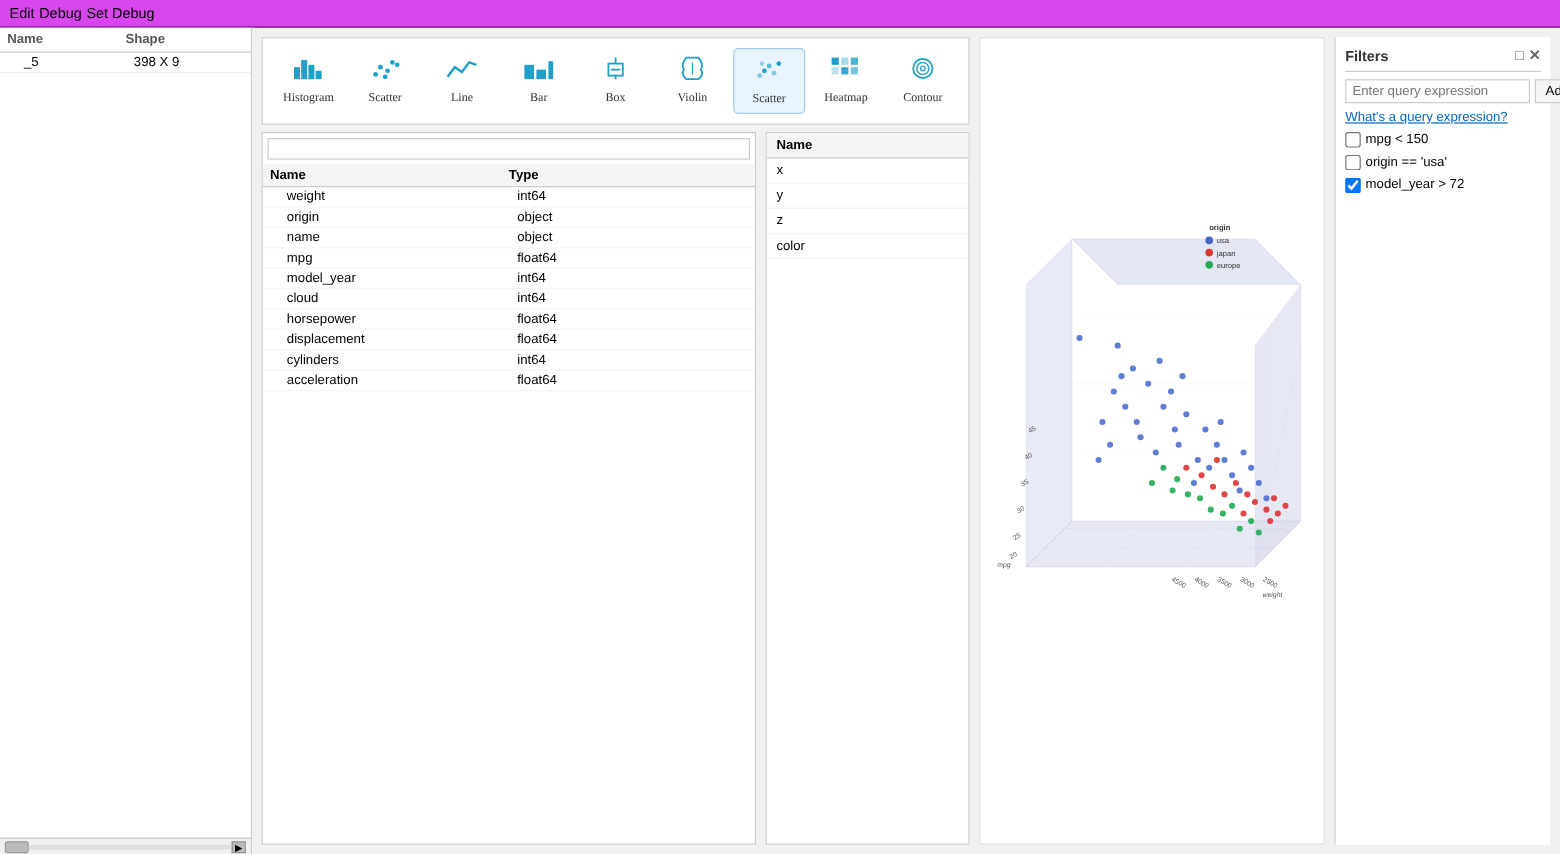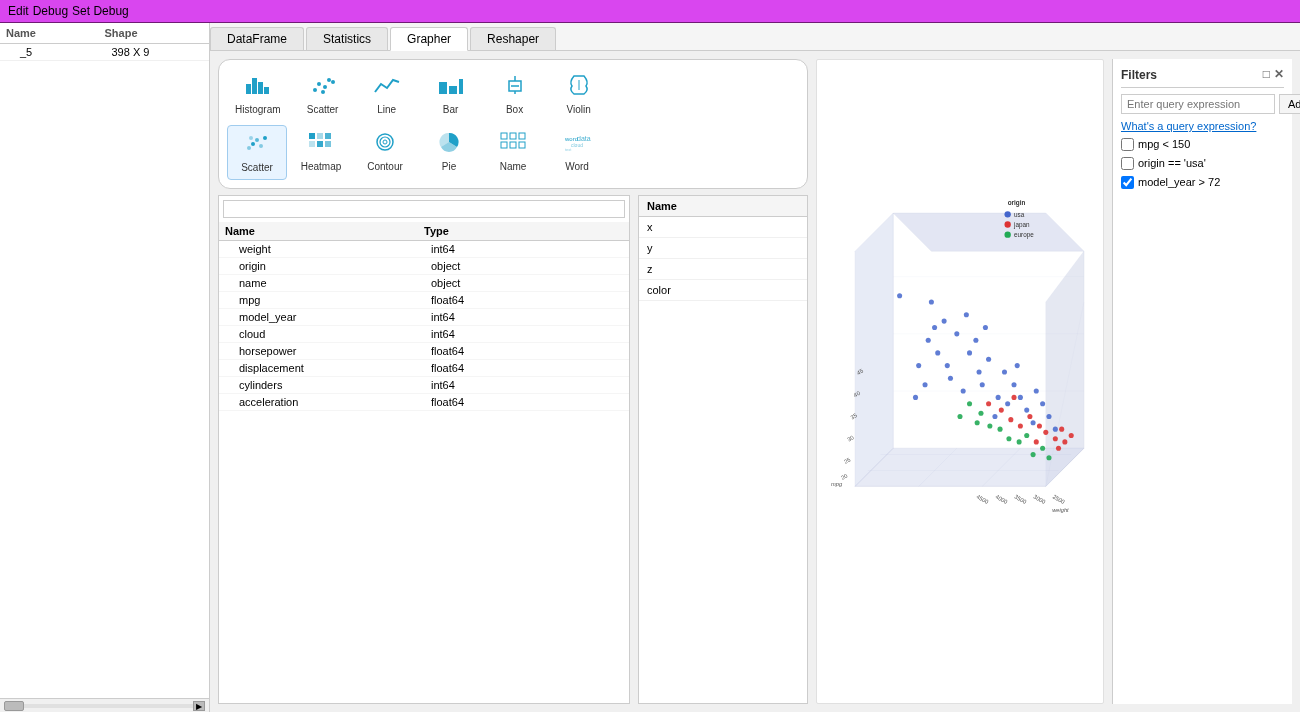"DataFrame" div.tabs { html: <div> <div>DataFrame</div> <div>Statistics</div> <div>Grapher</div> <div>Reshaper</div> </div> -> none }
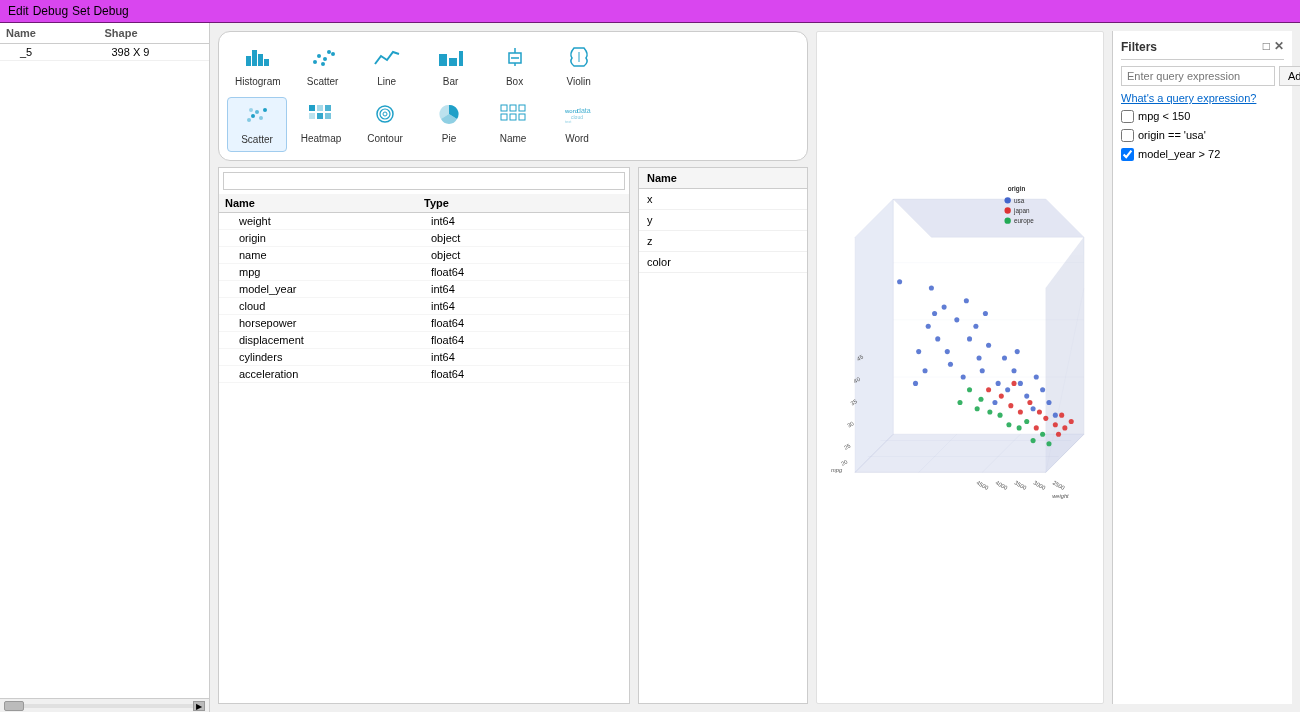"Histogram" .chart-selector { border-radius: 12px -> 0; flex-direction: column -> row; font-family: none -> Liberation Serif, serif }
